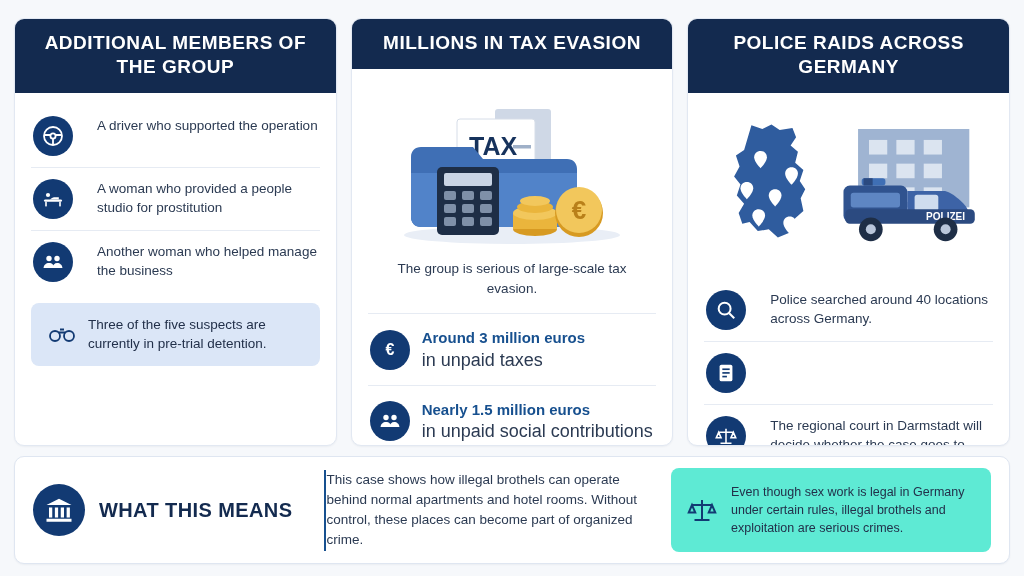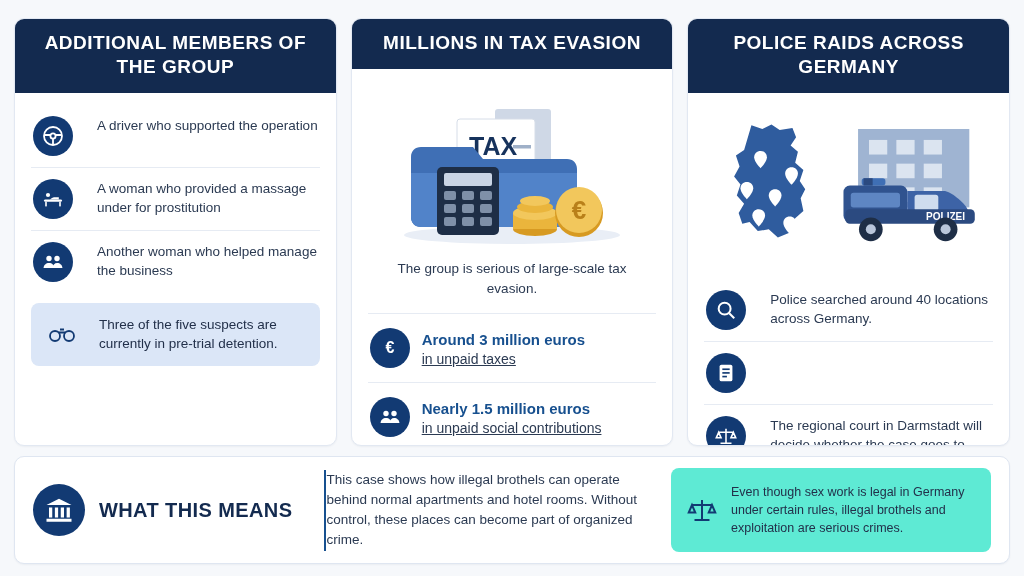"A woman who provided a" div.row-text { text: massage under -> people studio }
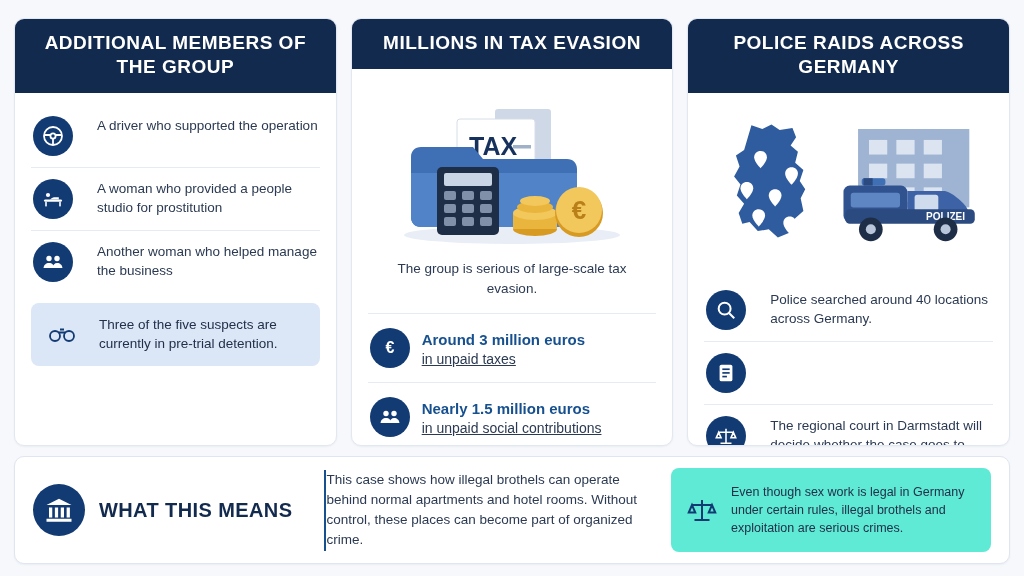"Three of the five suspects" .highlight { gap: 20px -> 9px }
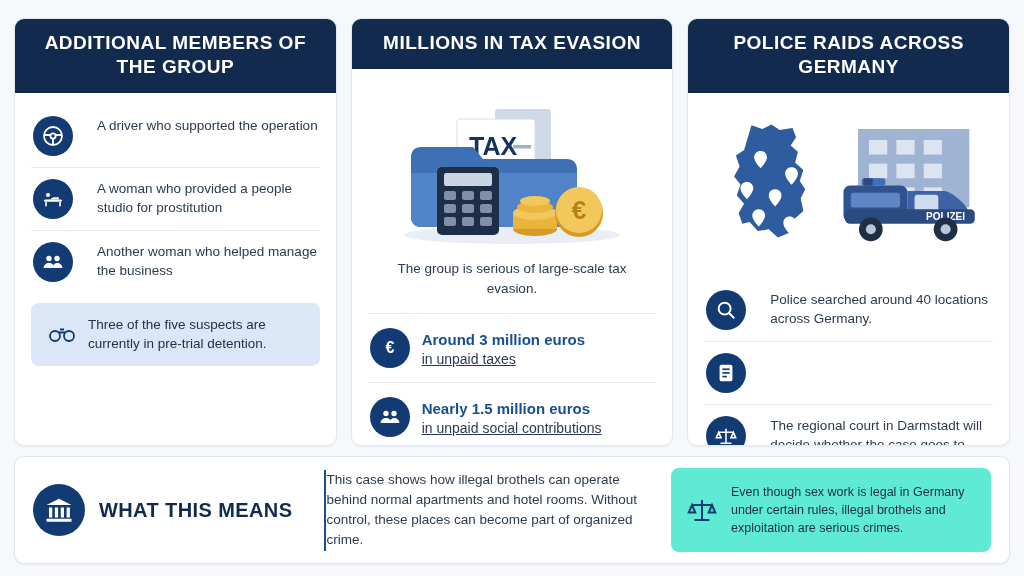"in unpaid taxes" .stat-sub { font-size: 14px -> 18px; text-decoration: underline -> none }
